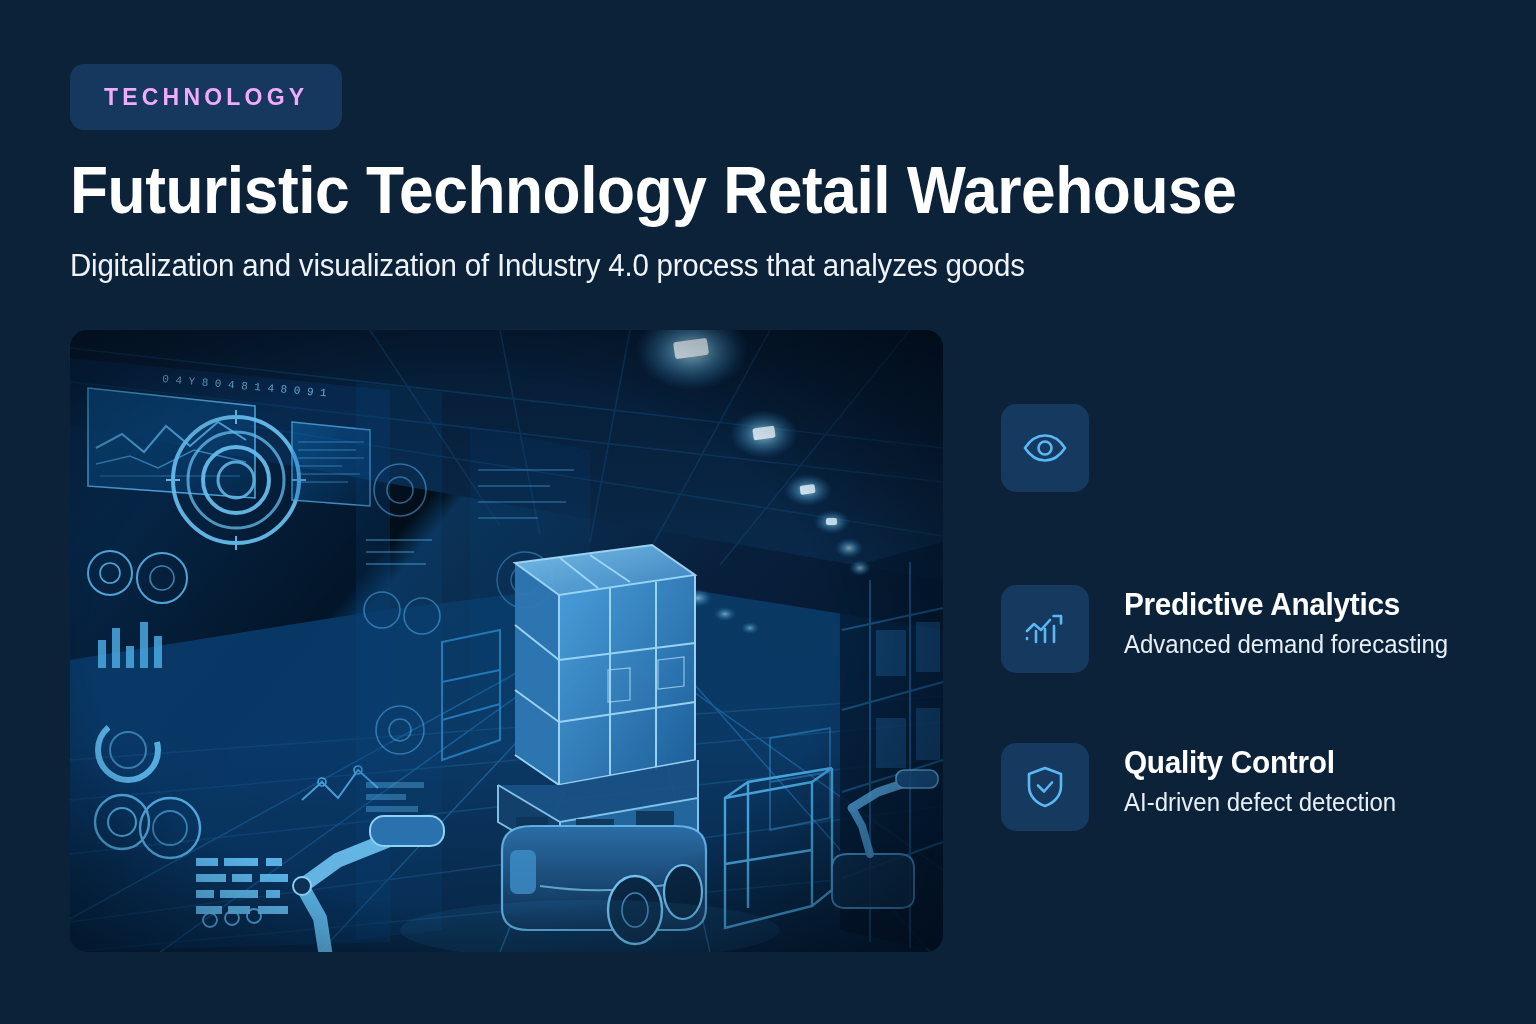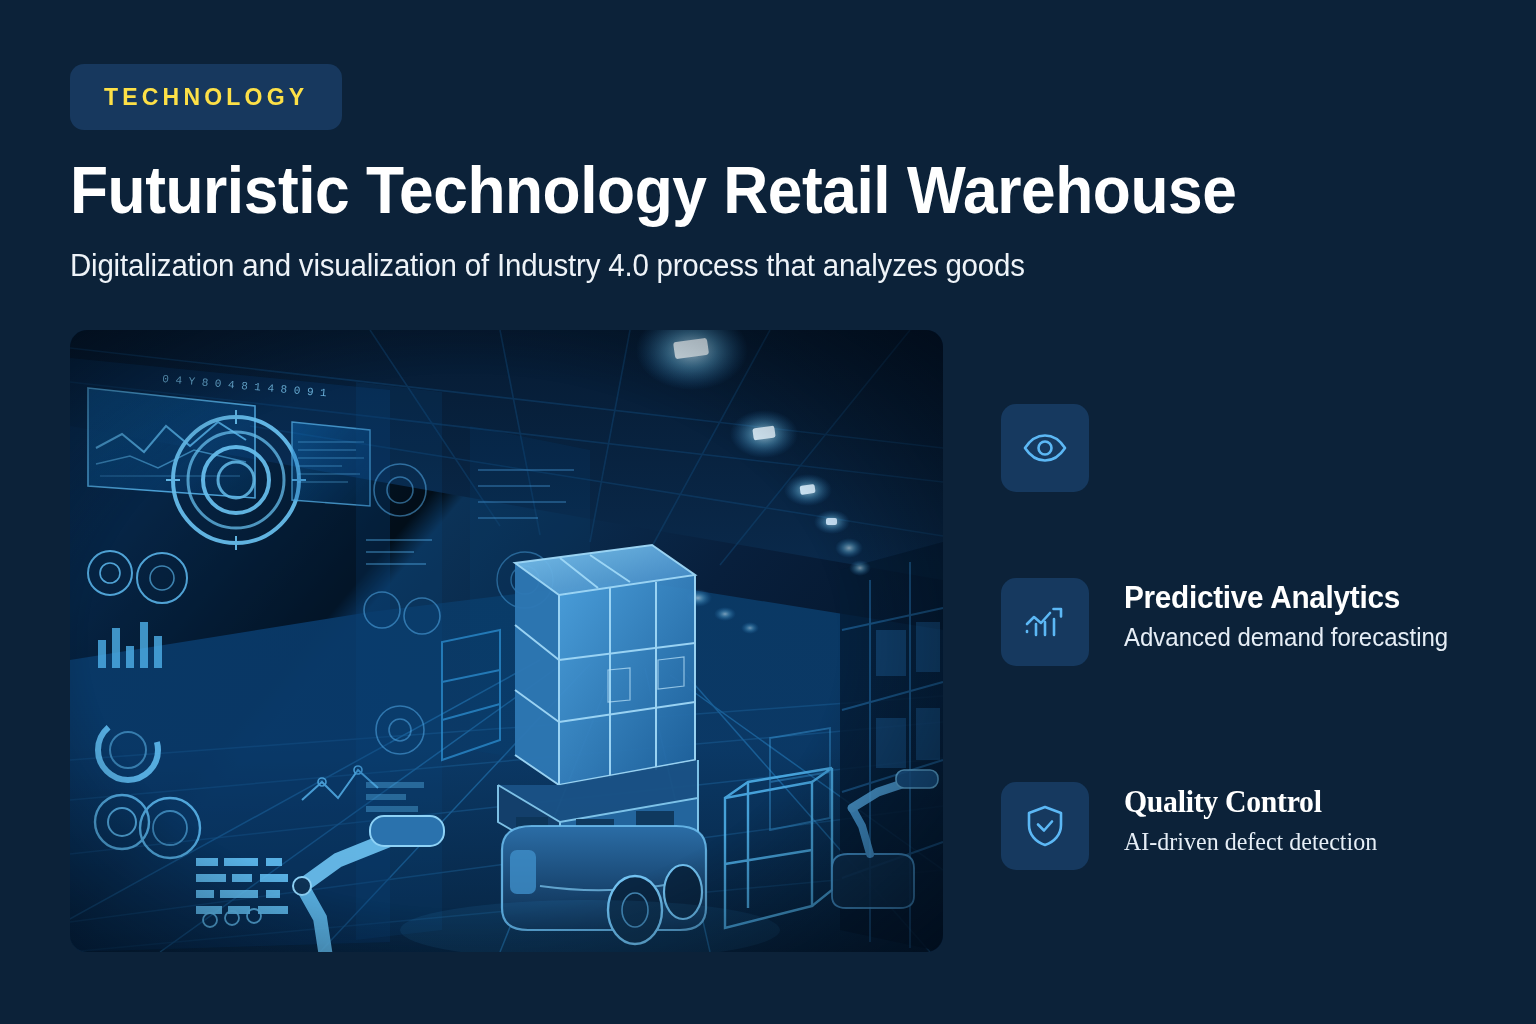"TECHNOLOGY" .badge-text { color: #fde047 -> #f0abfc }
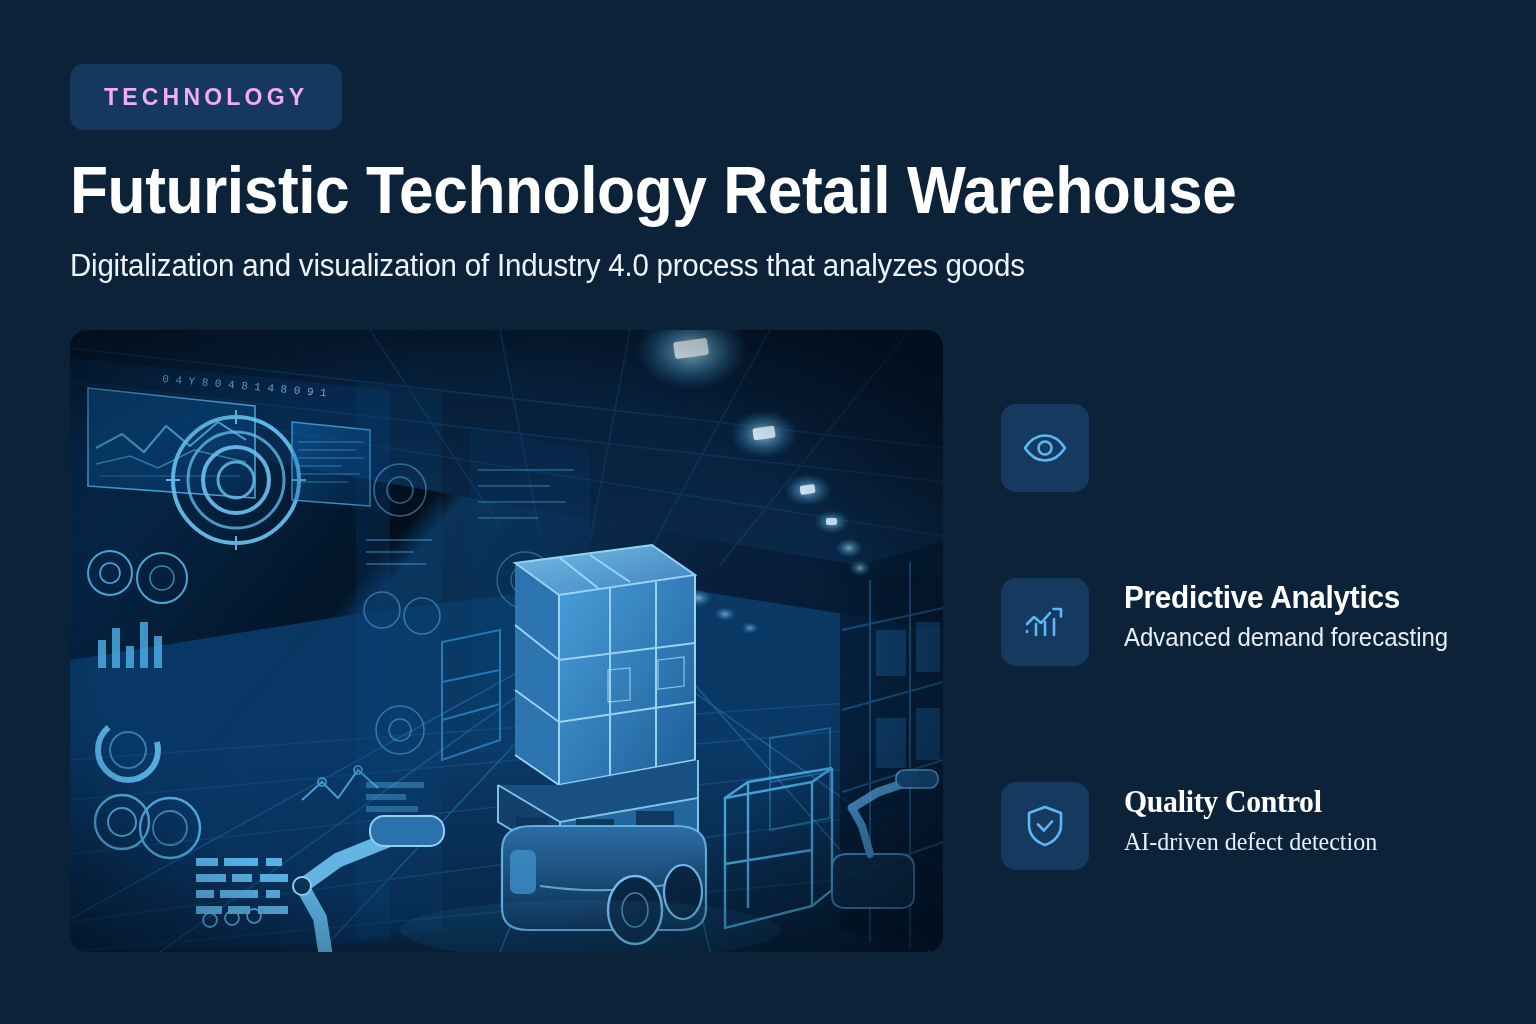"Predictive Analytics" .feature-row.r1 { top: 174px -> 181px }
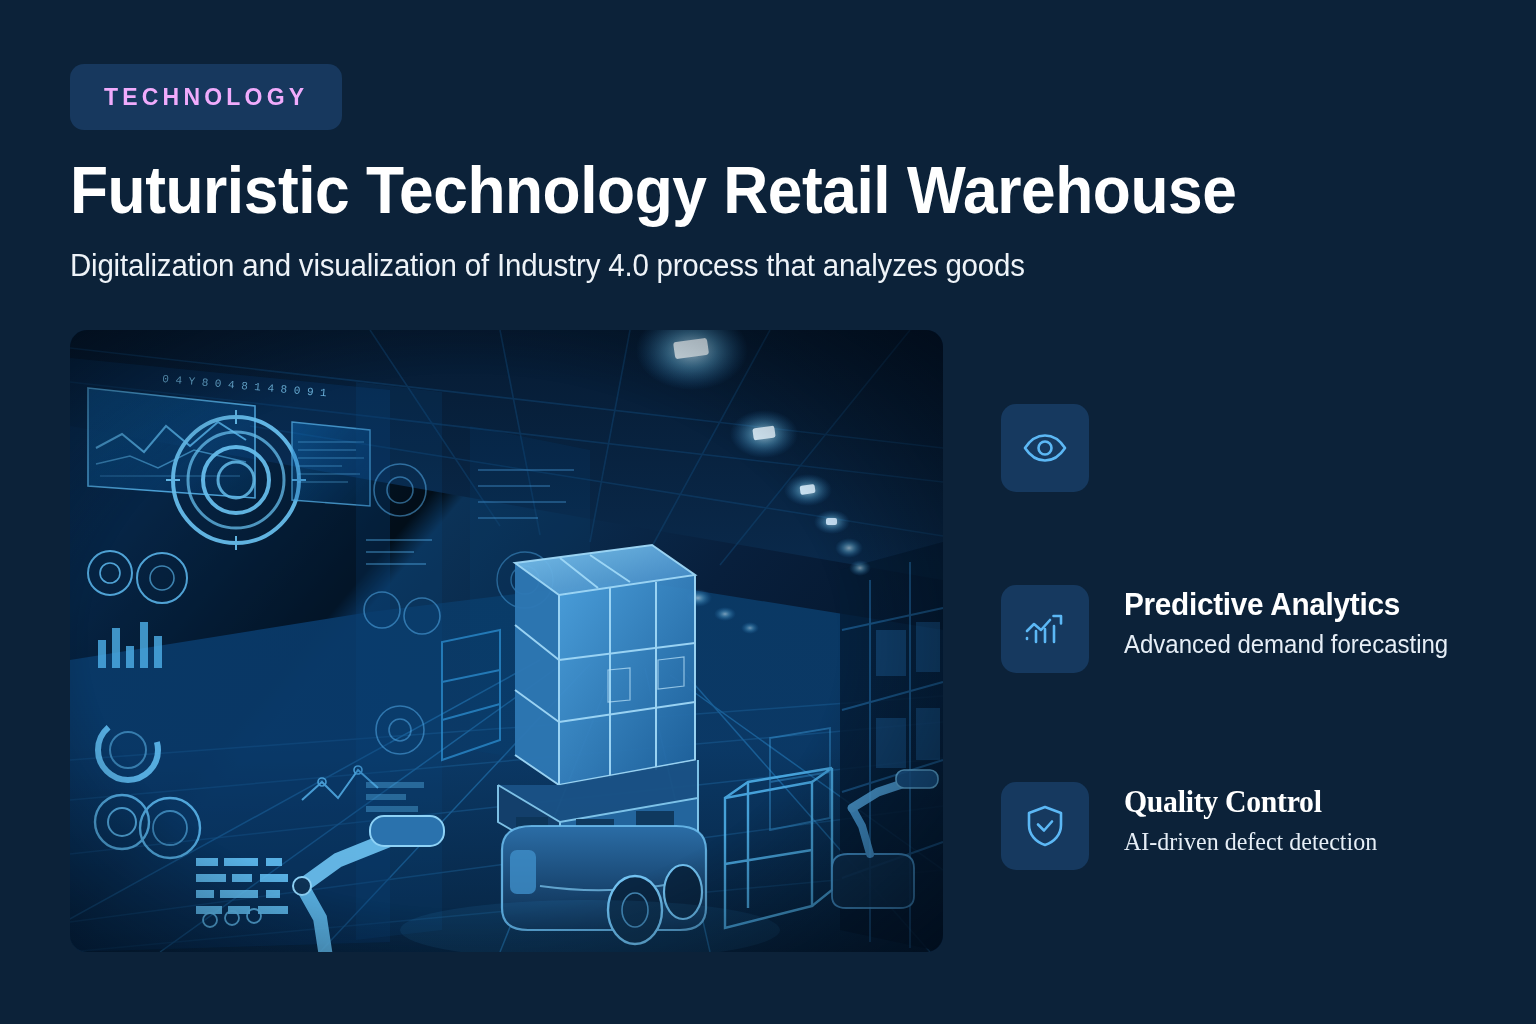"Quality Control" .feature-row.r2 { font-family: Liberation Serif, serif -> none; top: 378px -> 339px }
